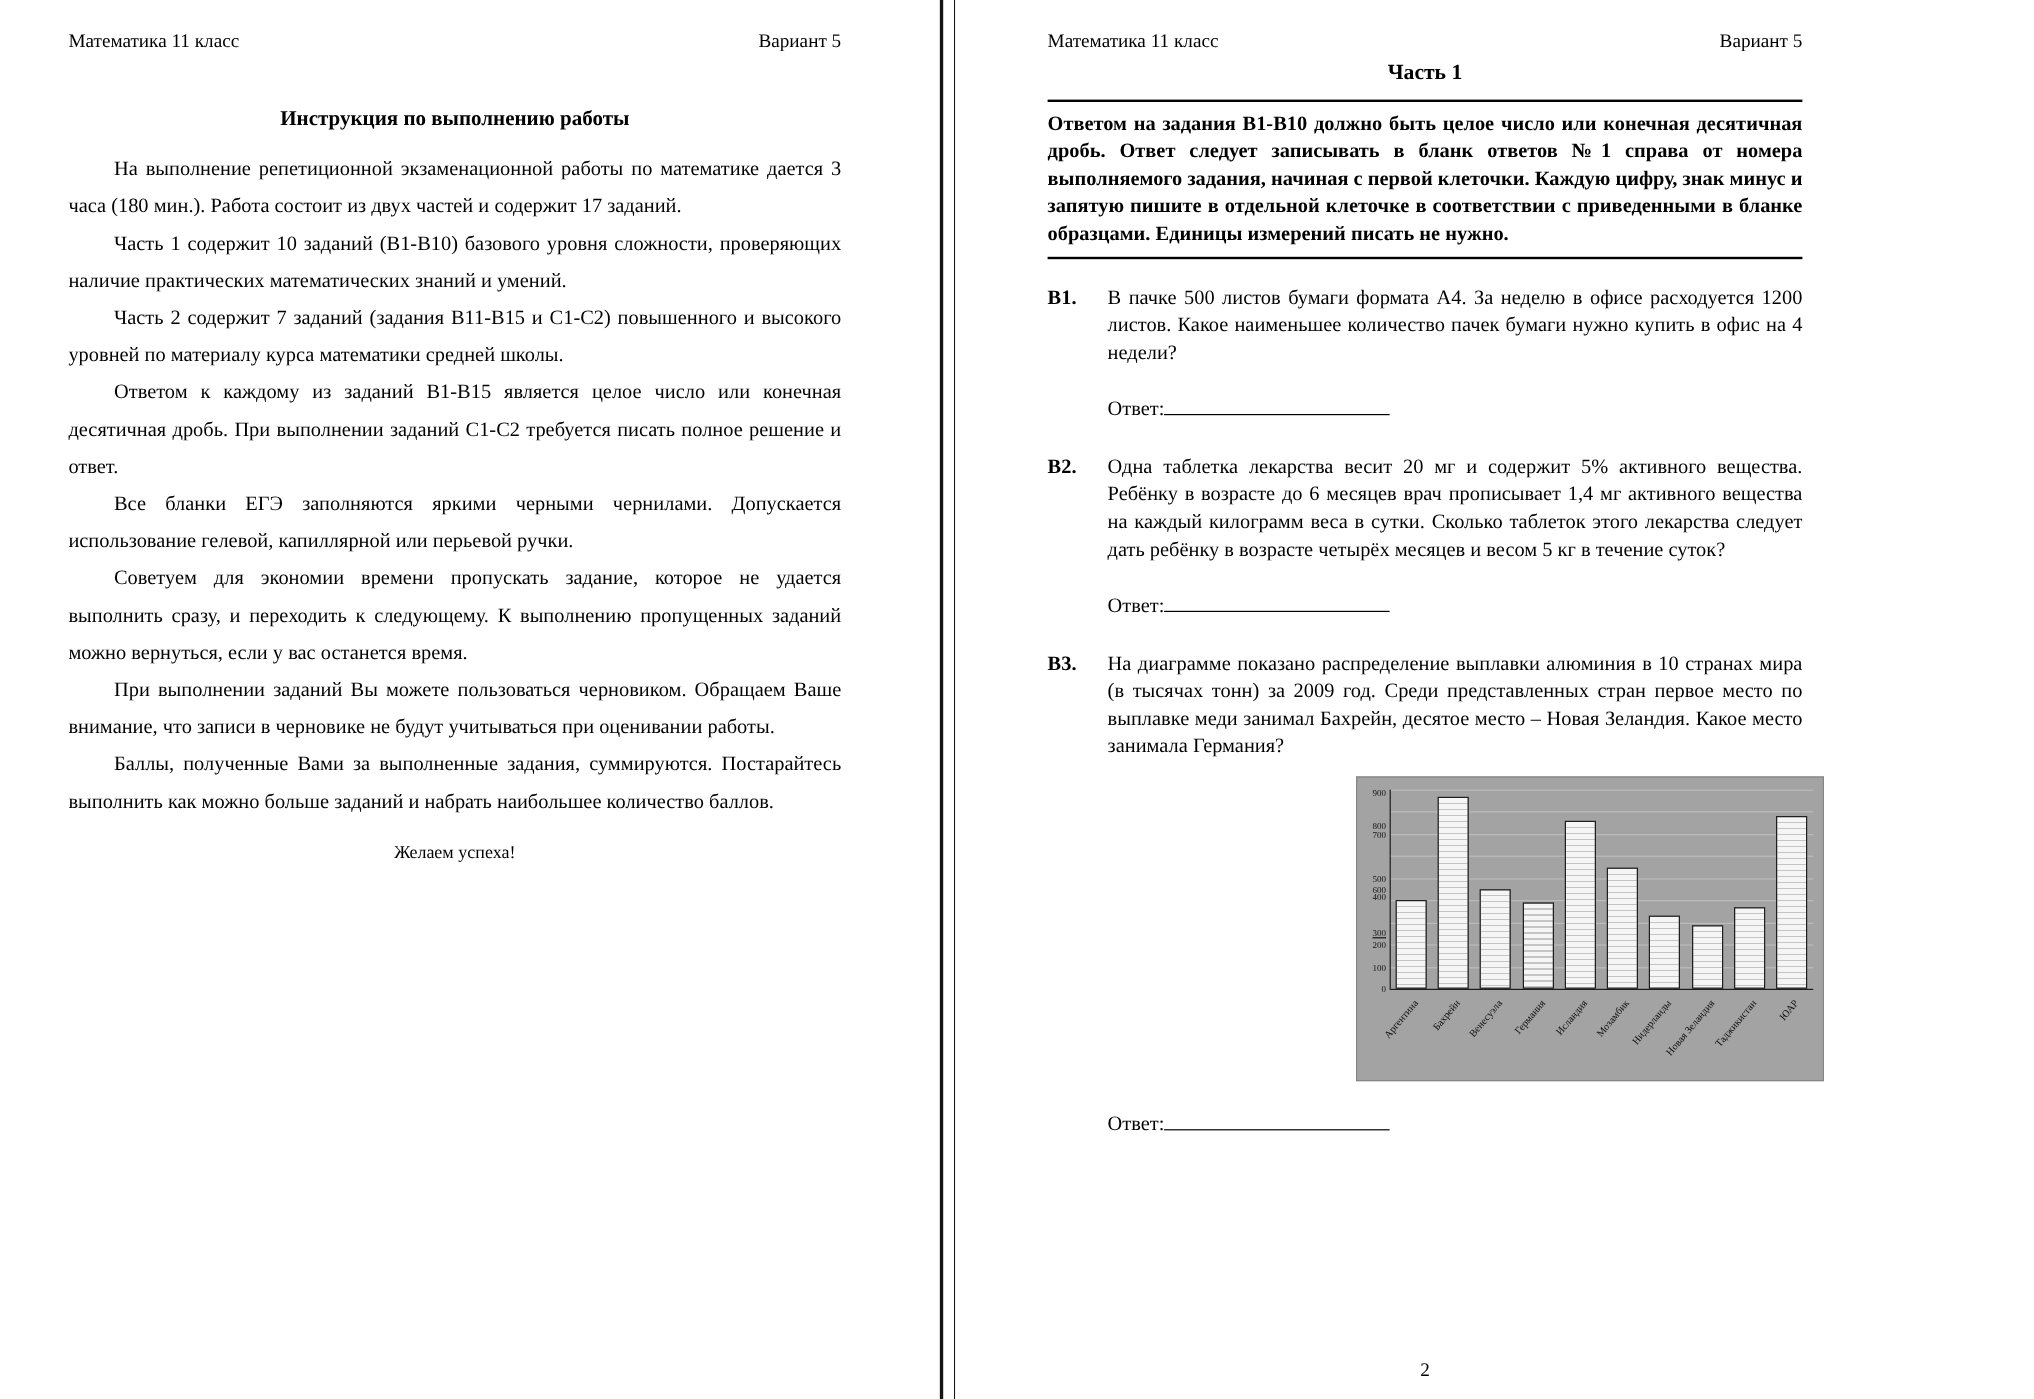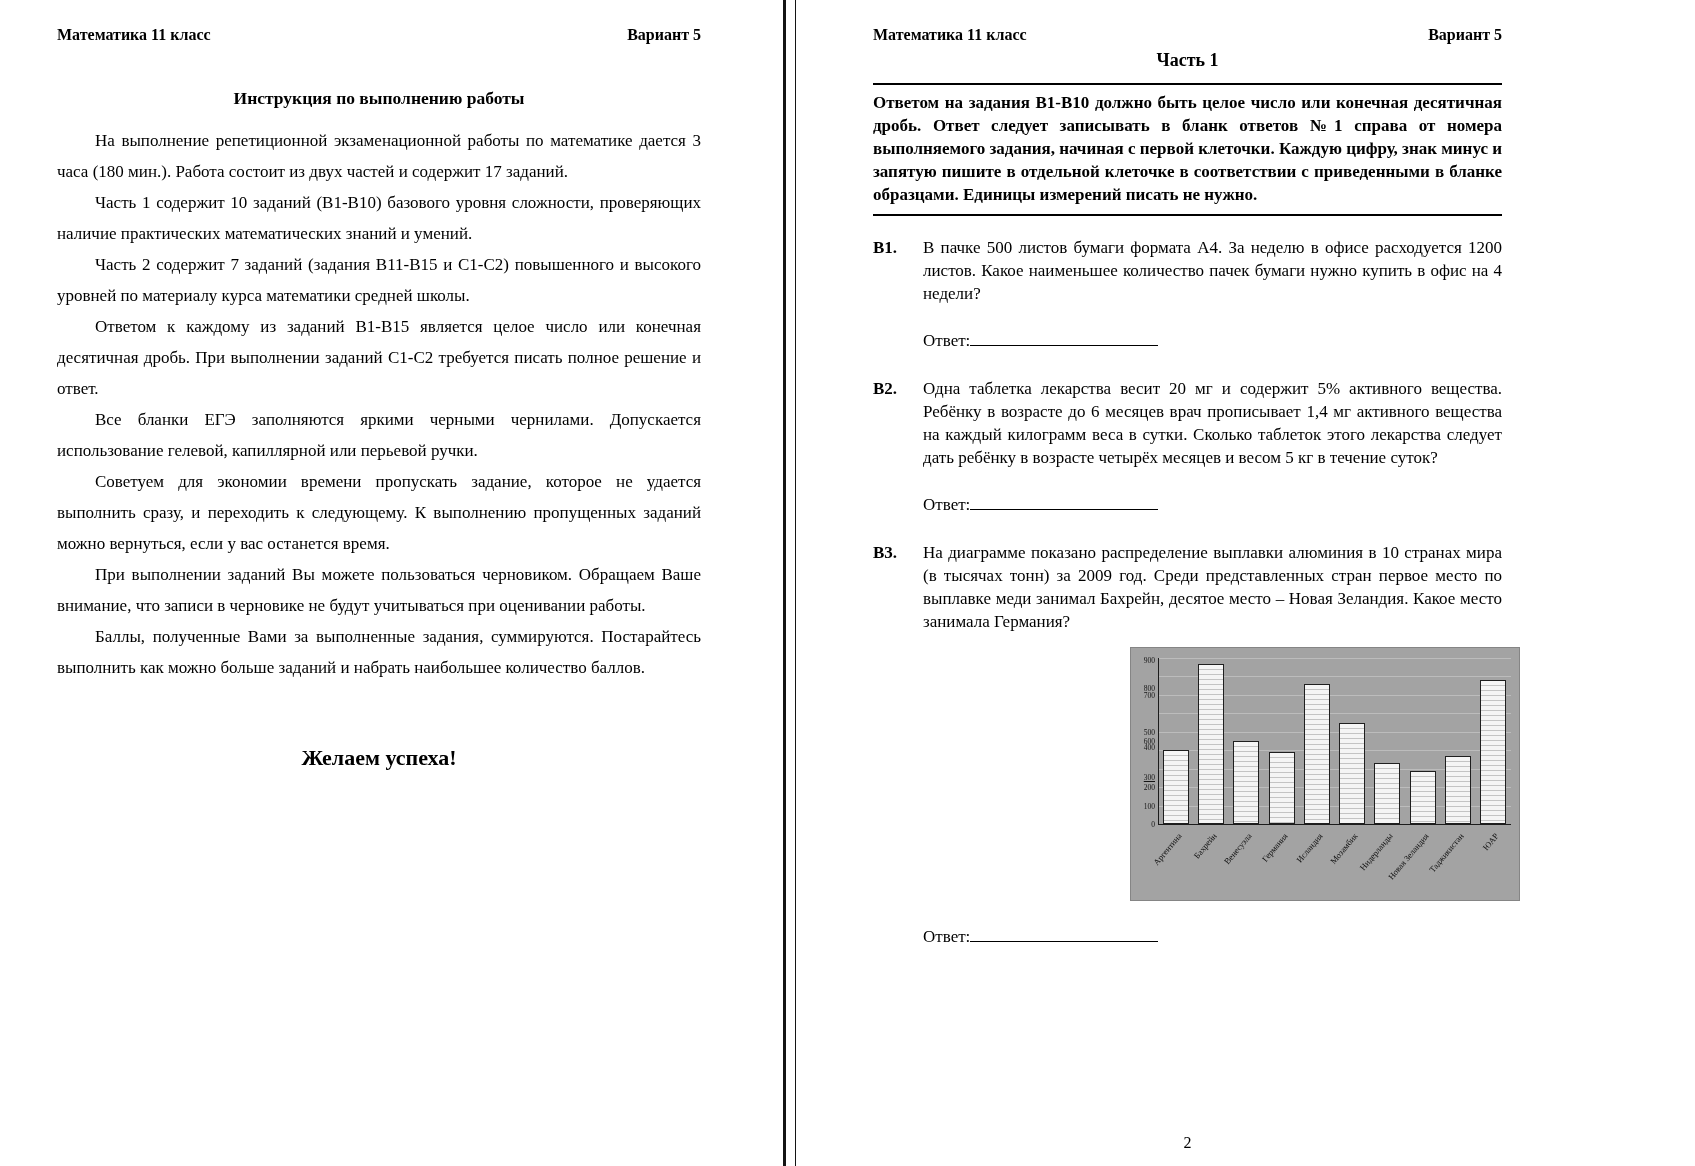"Математика 11 класс" .page-header { font-weight: bold -> none }
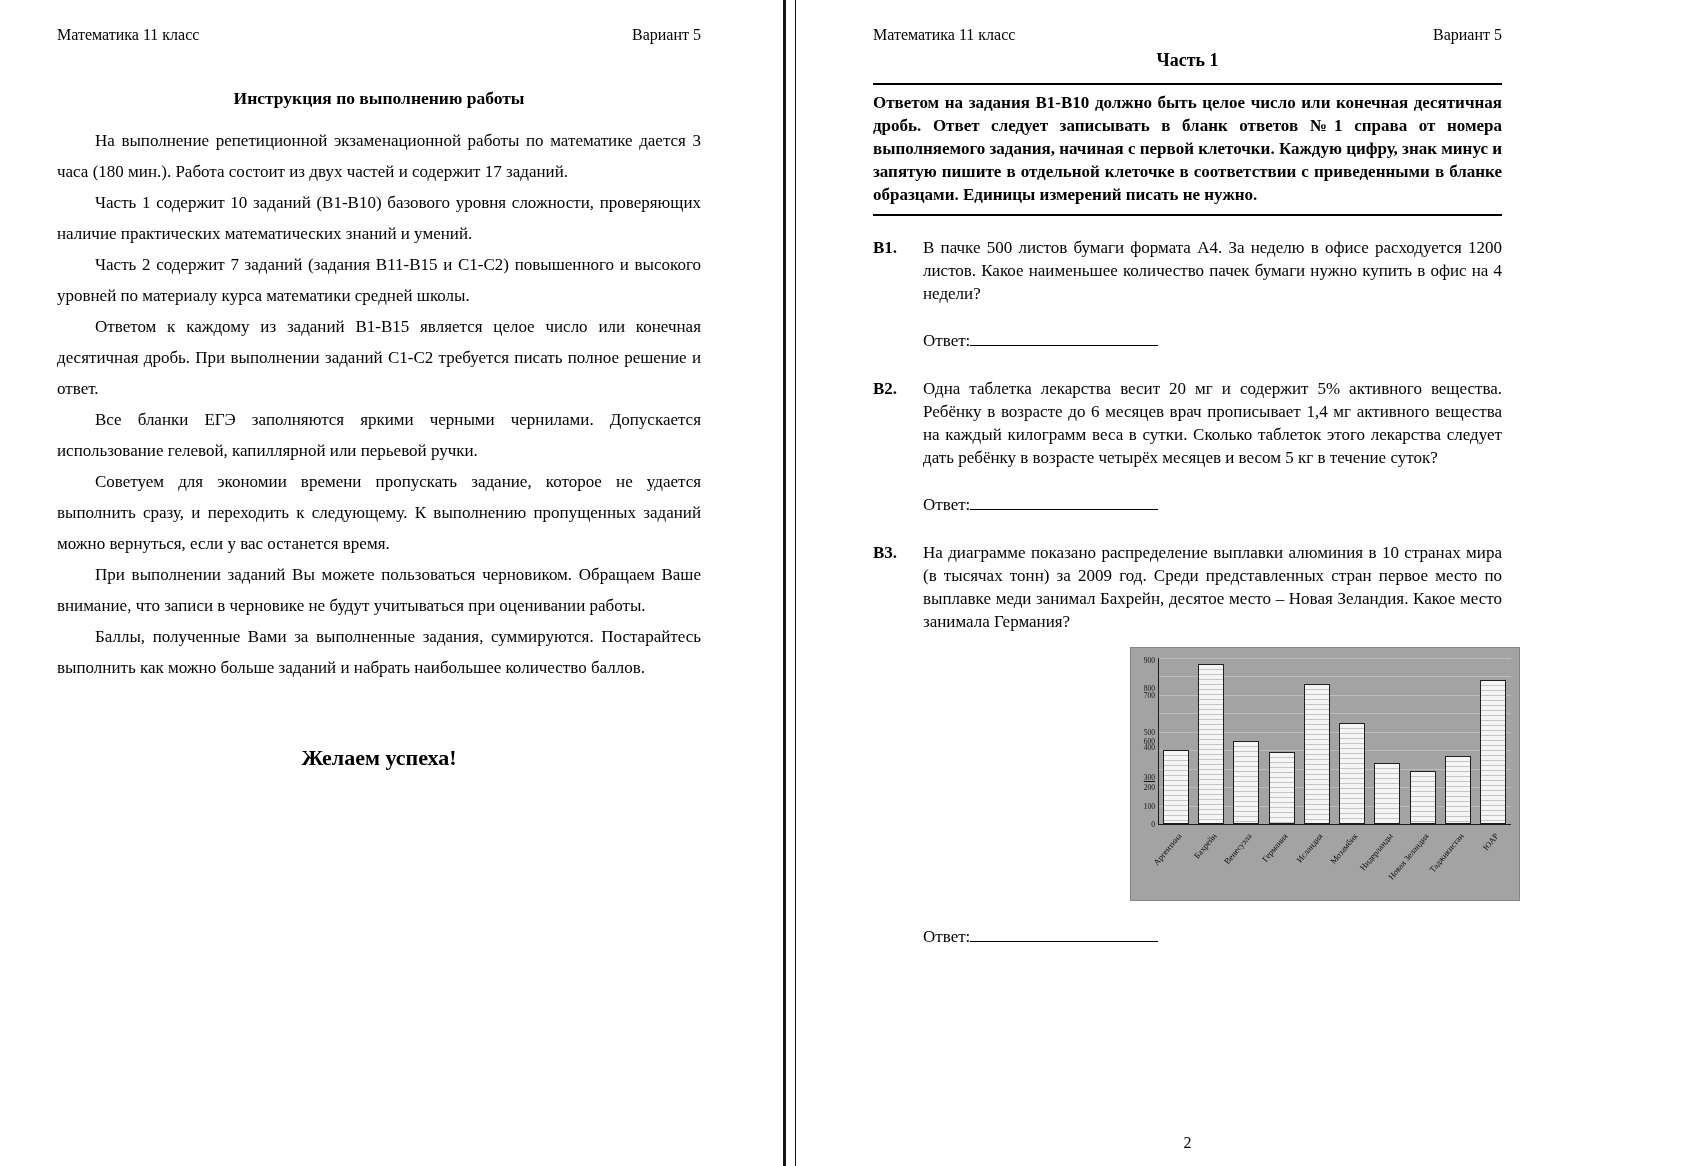"Желаем успеха!" .closing { font-size: 22px -> 15px; font-weight: bold -> normal; margin-top: 62px -> 20px }
